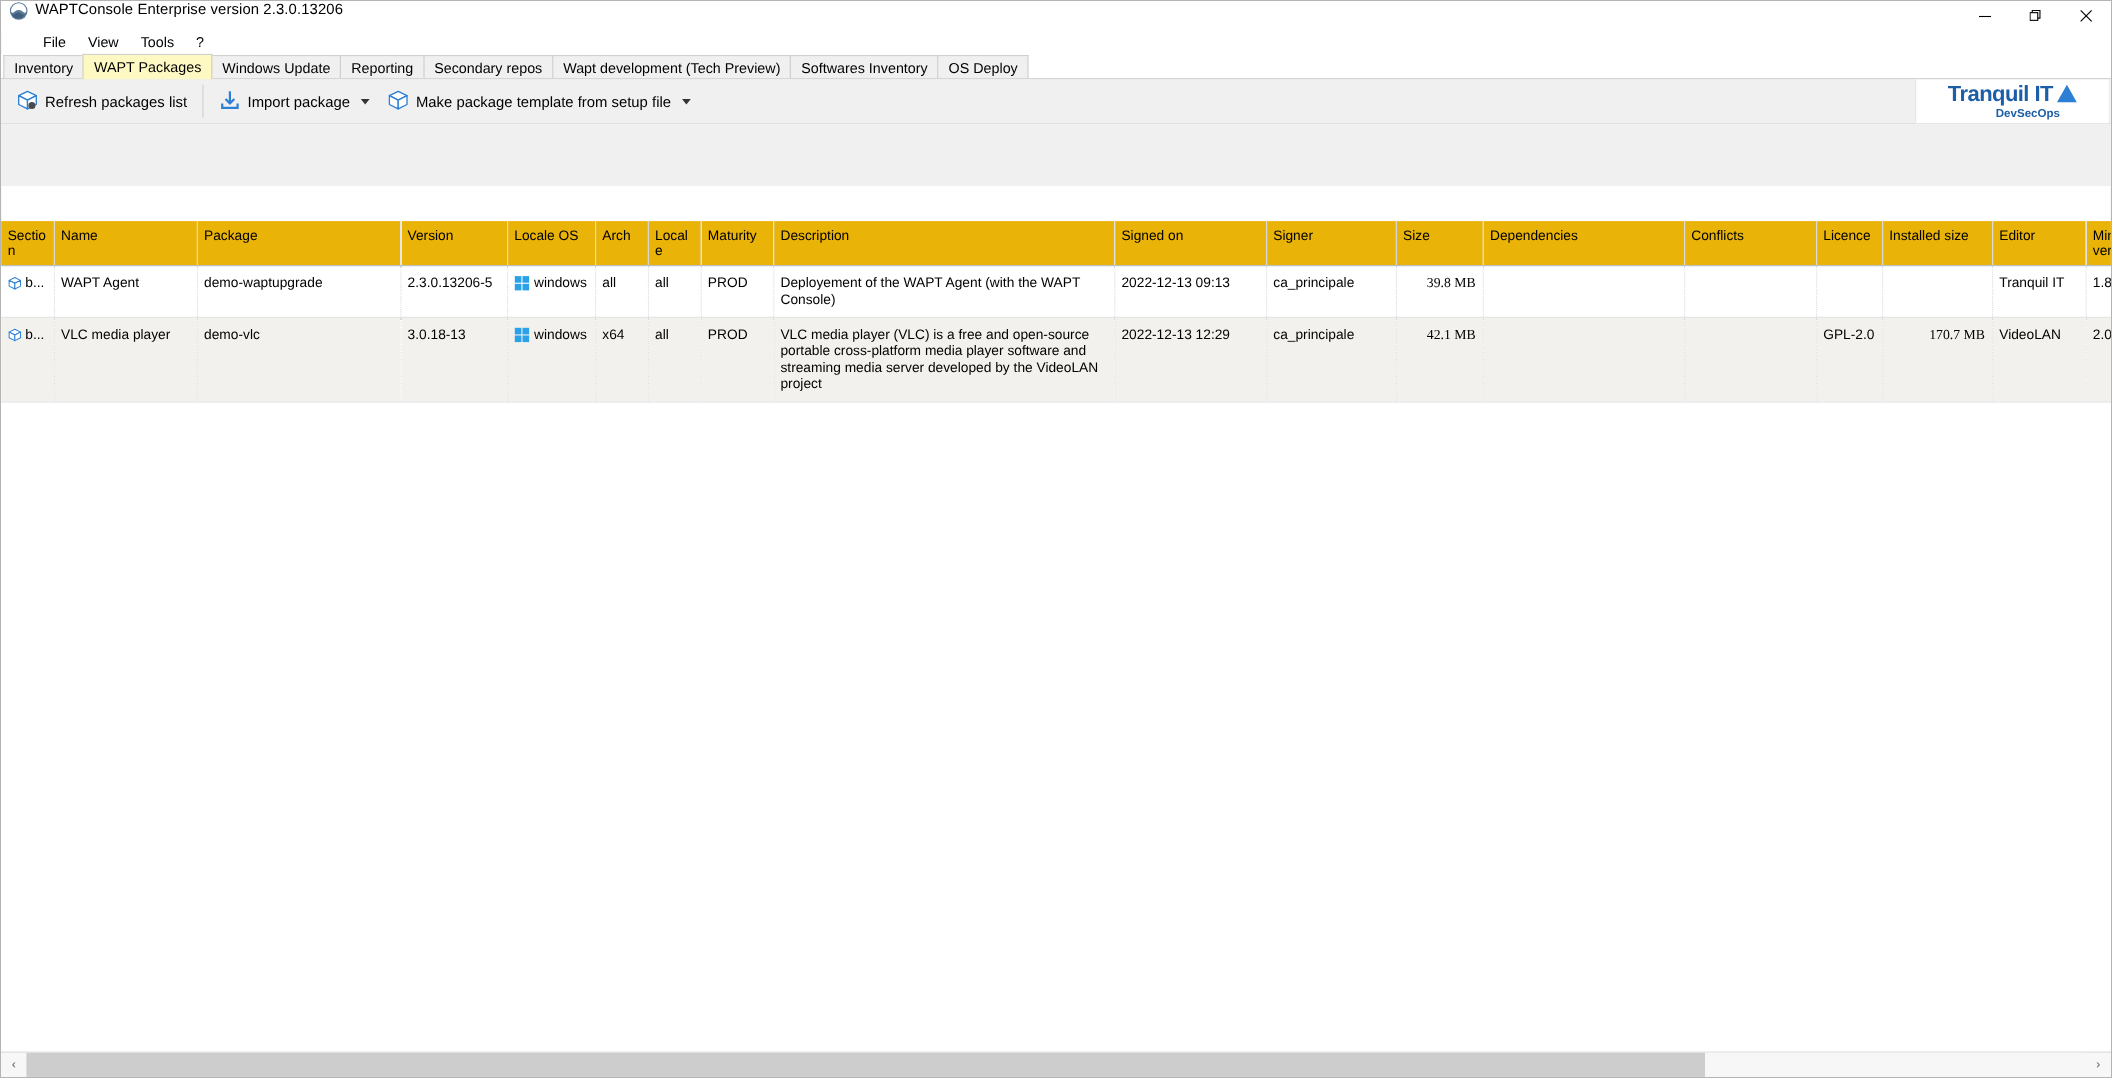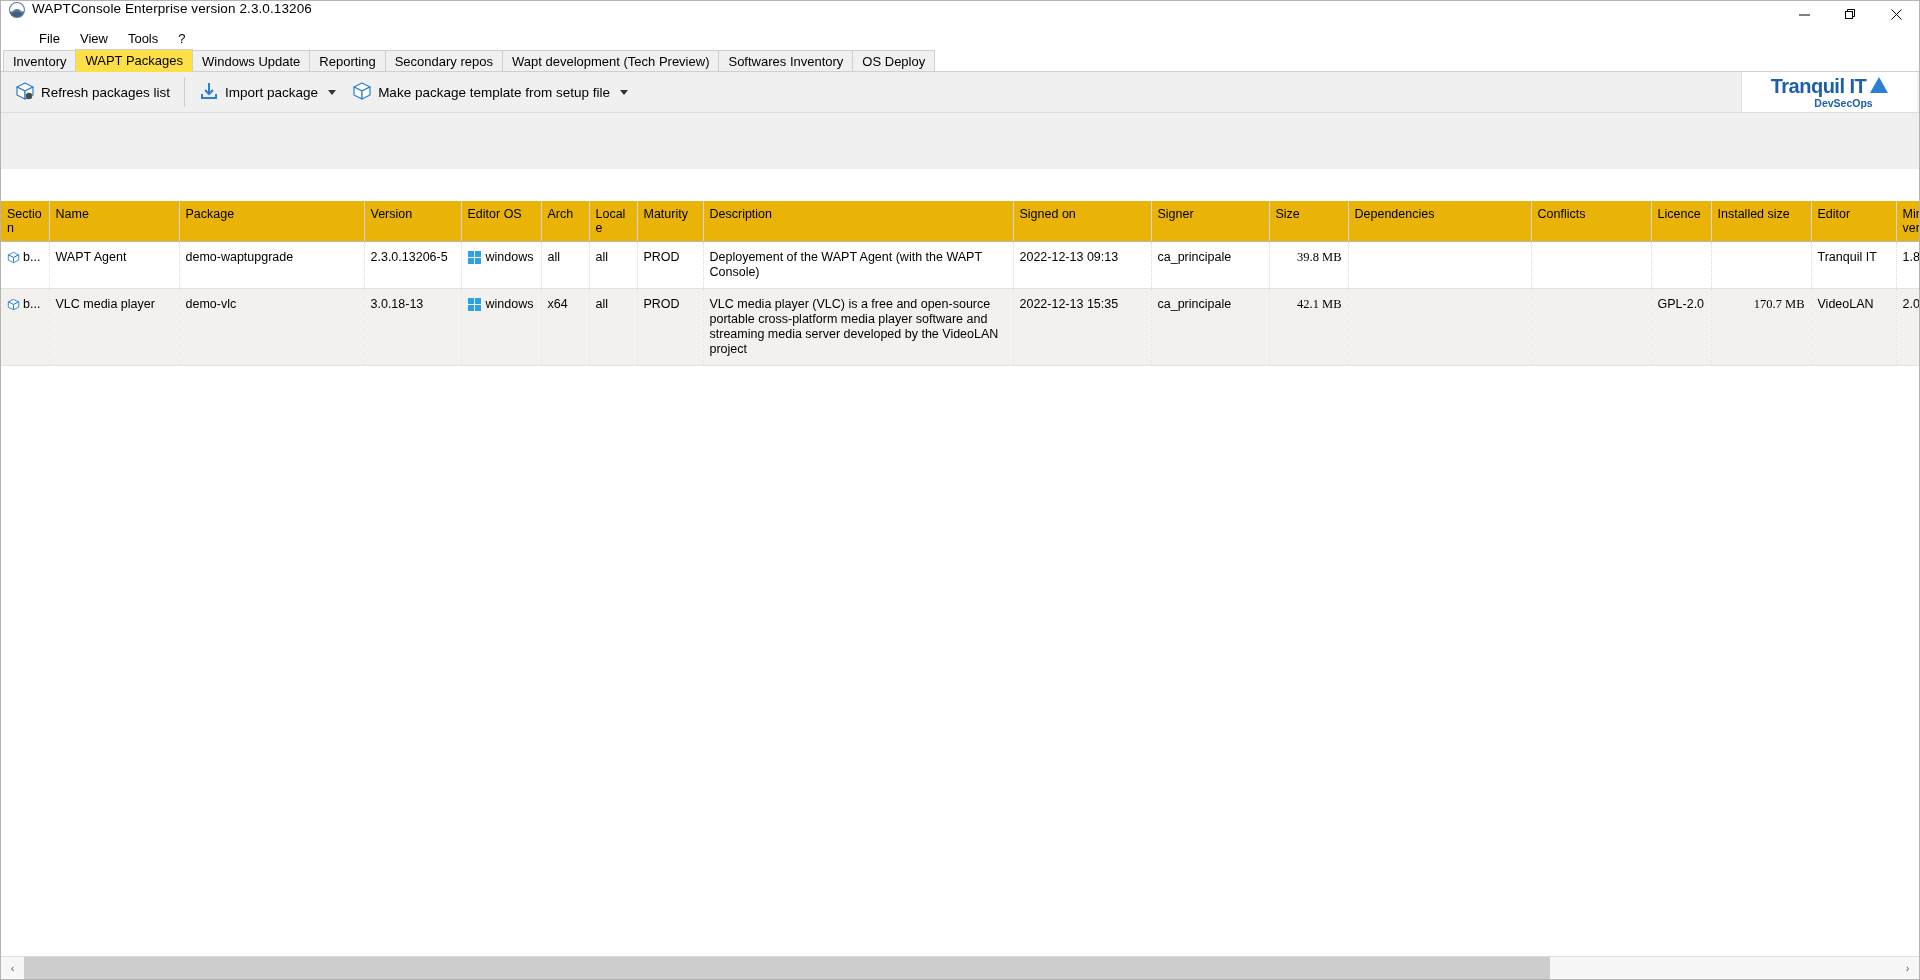"WAPT Packages" .tab.active { background: #fde047 -> #fef9c3 }
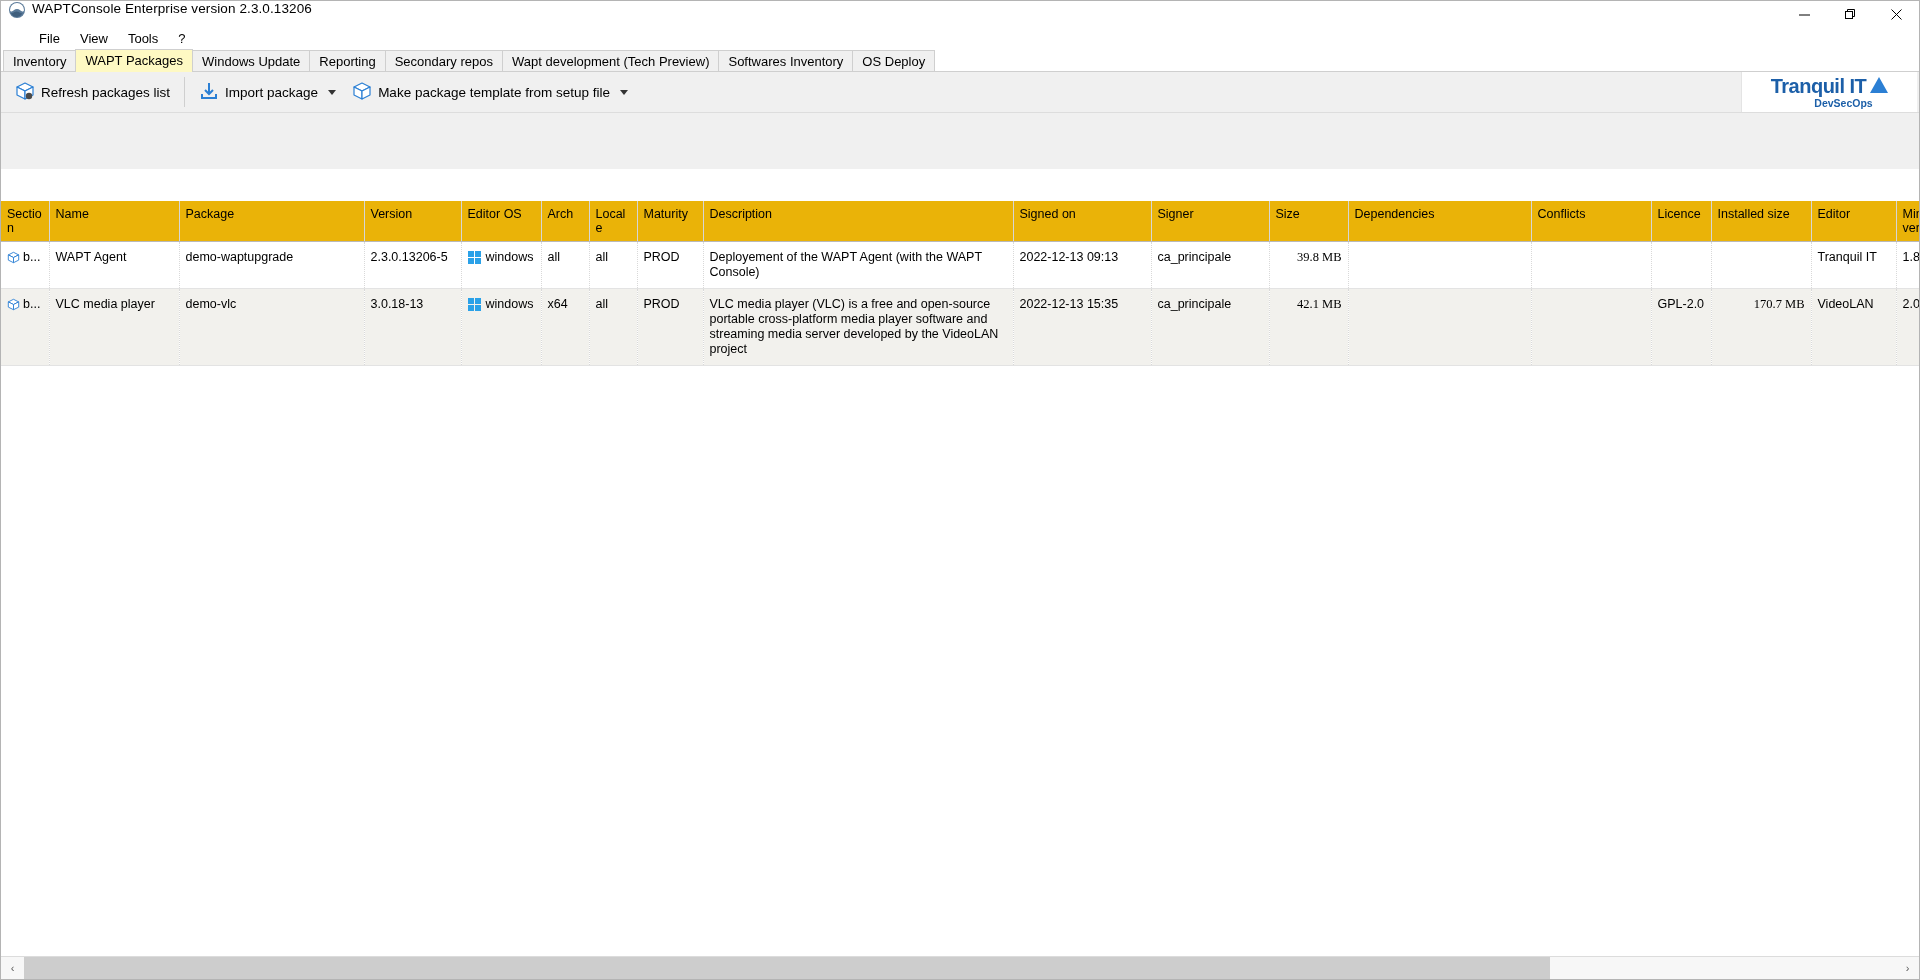"Editor OS" th { text: Editor -> Locale }
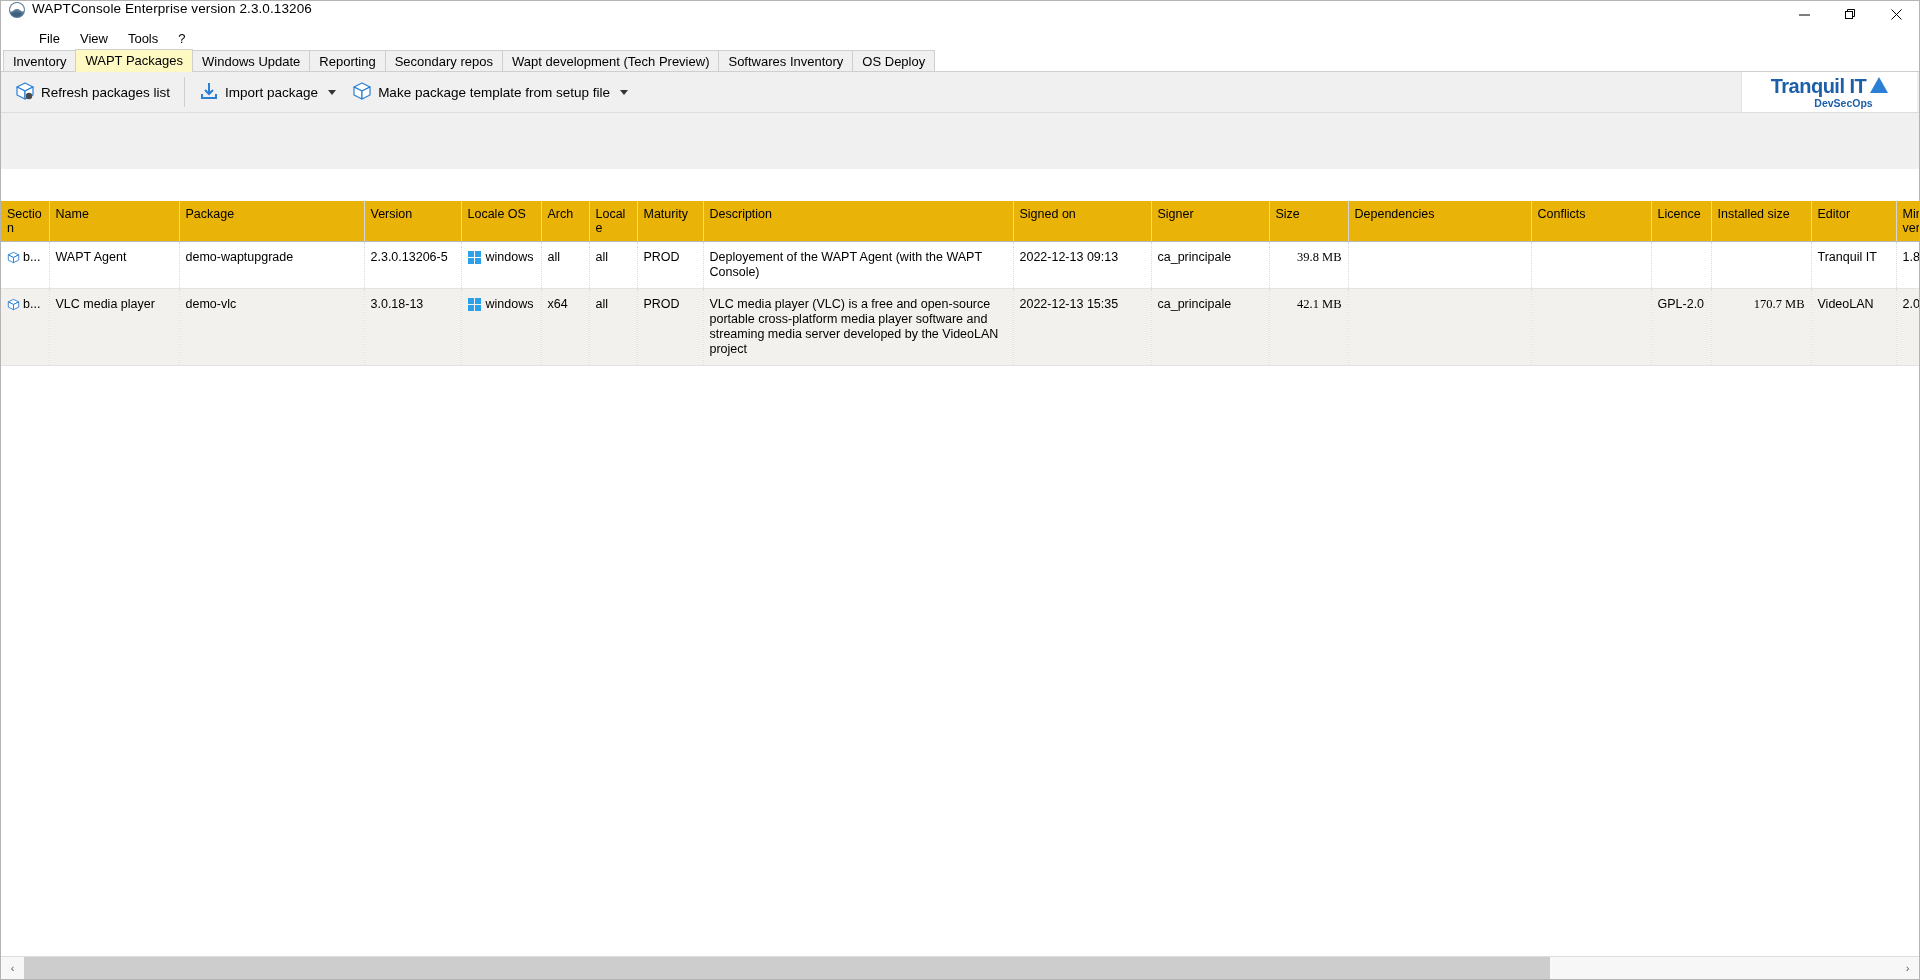"2022-12-13 15:35" td { text: 15:35 -> 12:29 }
